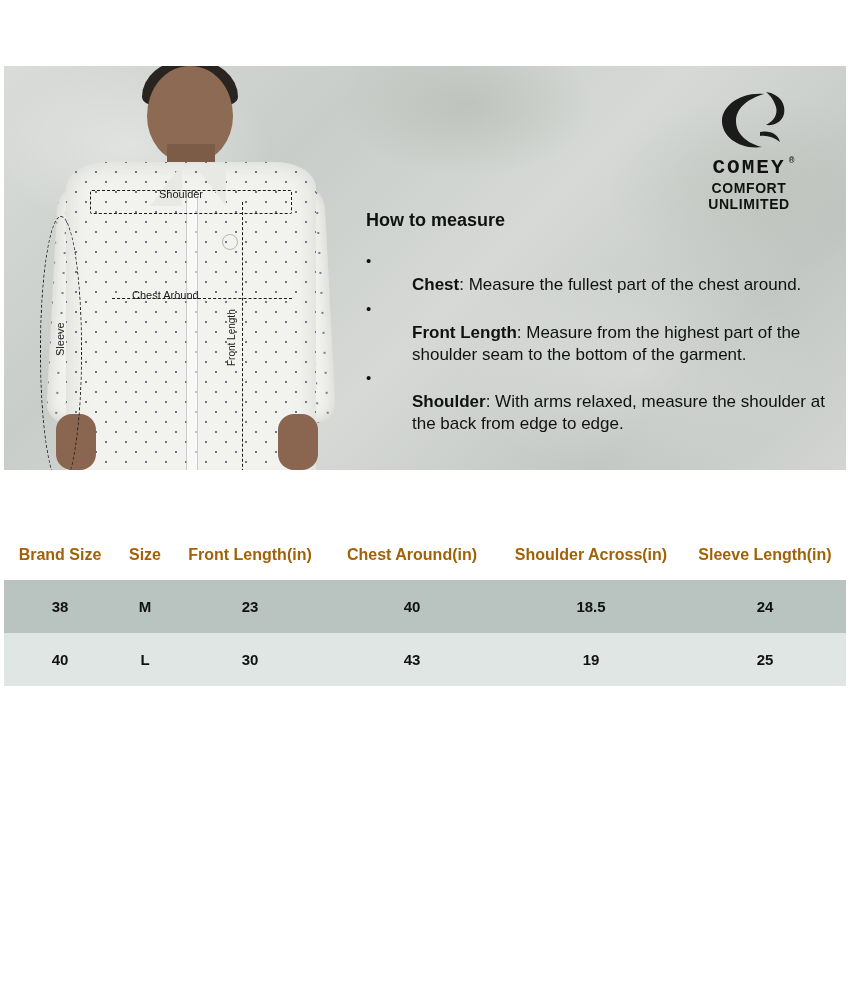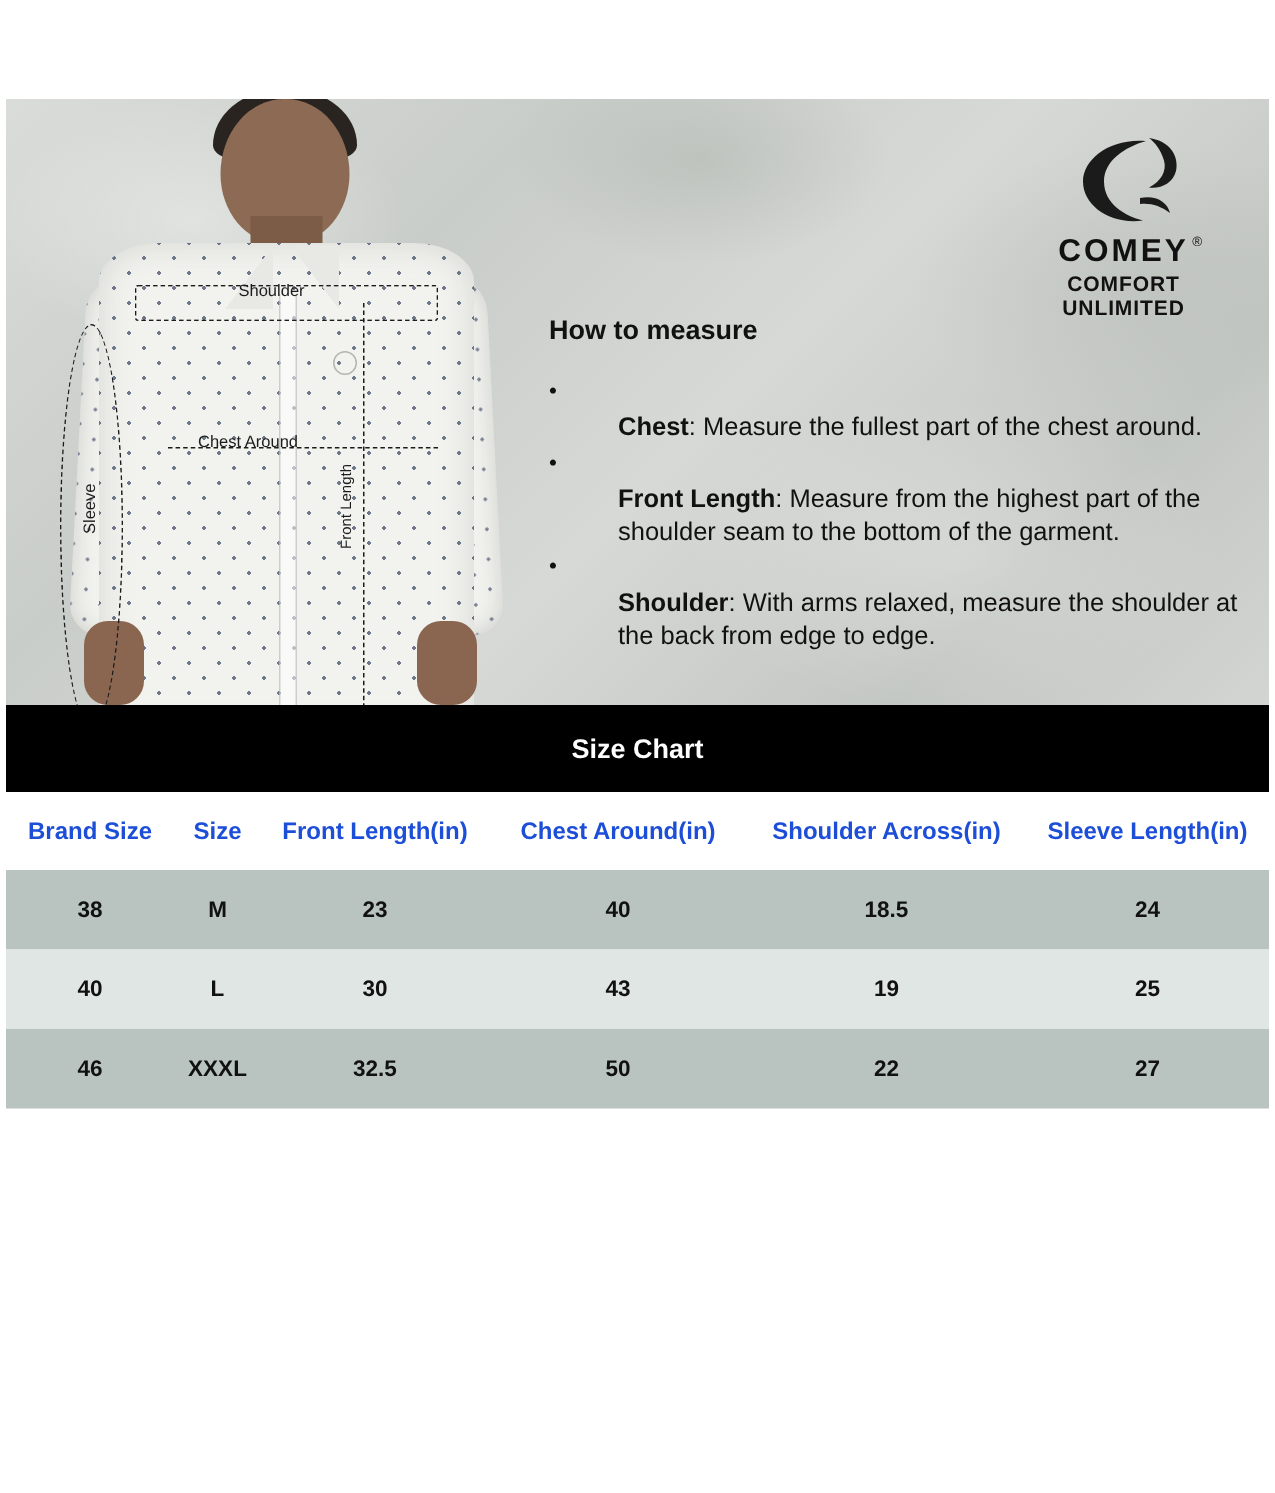"COMEY" .logo-brand { font-family: Liberation Sans, sans-serif -> Liberation Mono, monospace }
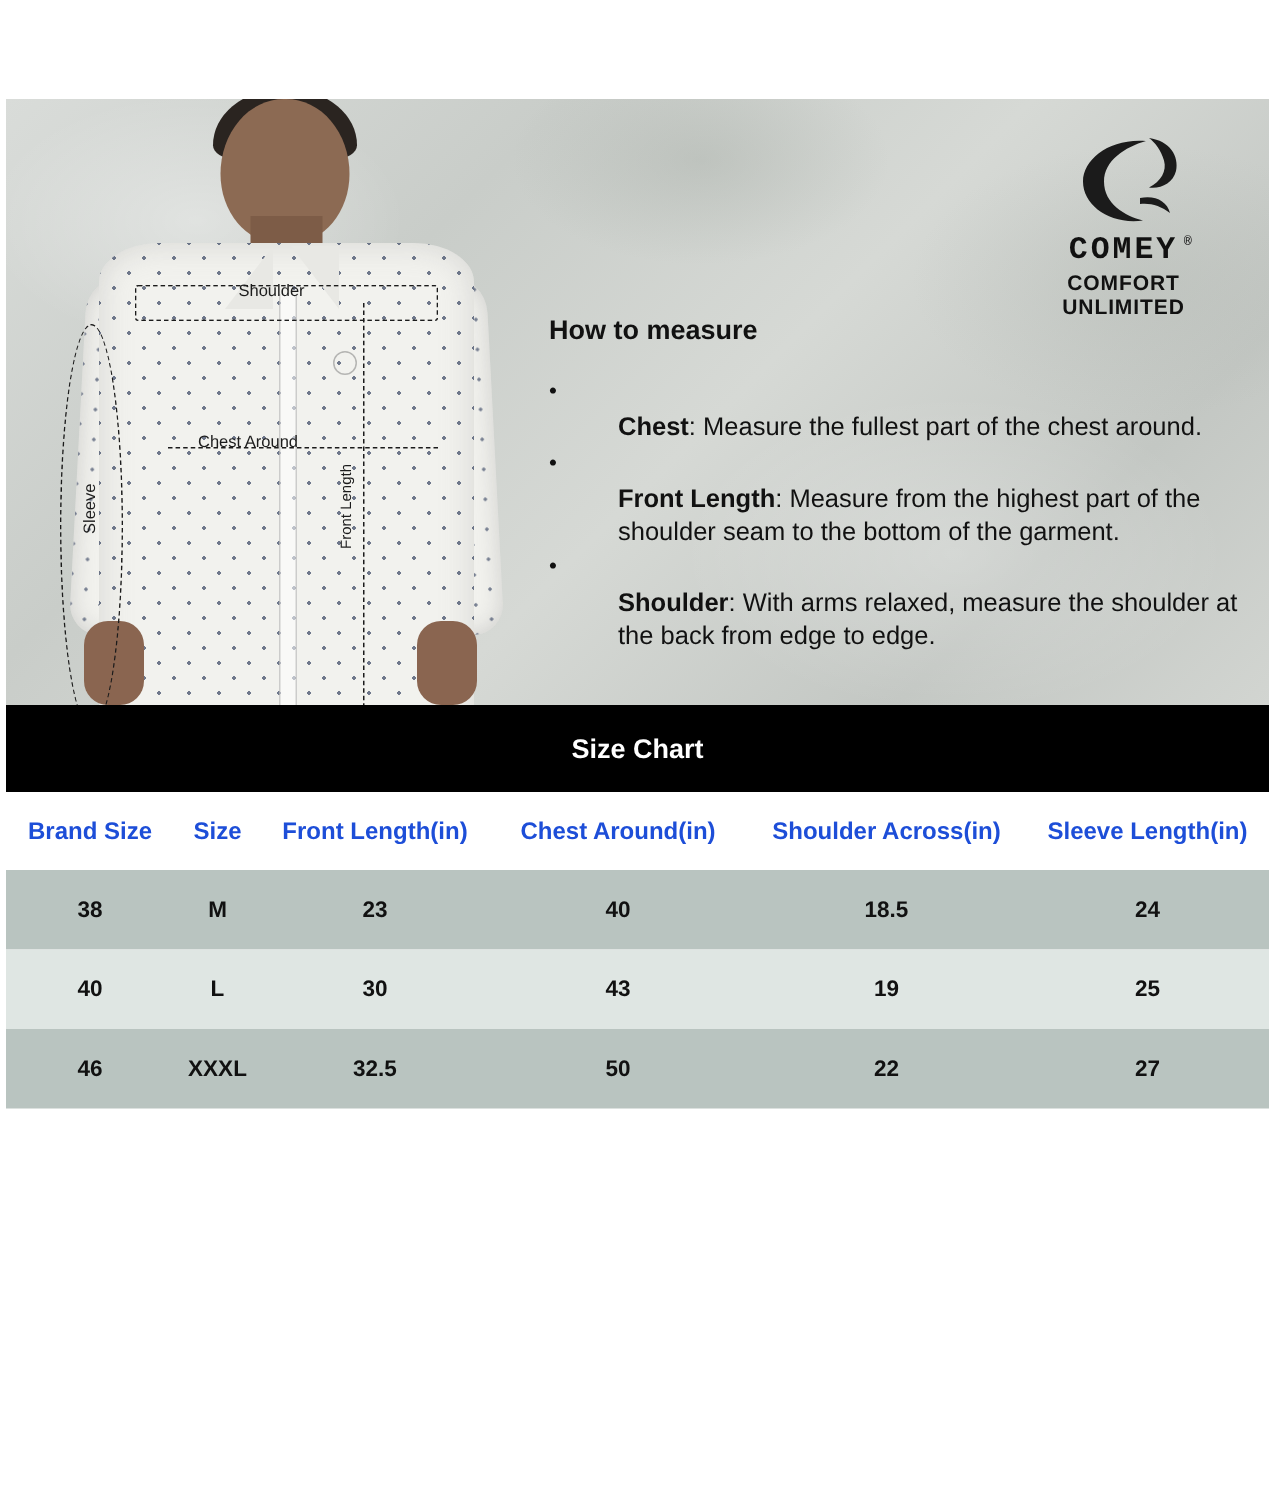"Size Chart" div.chart-band { html: <div> <span>Size Chart</span> </div> -> none }
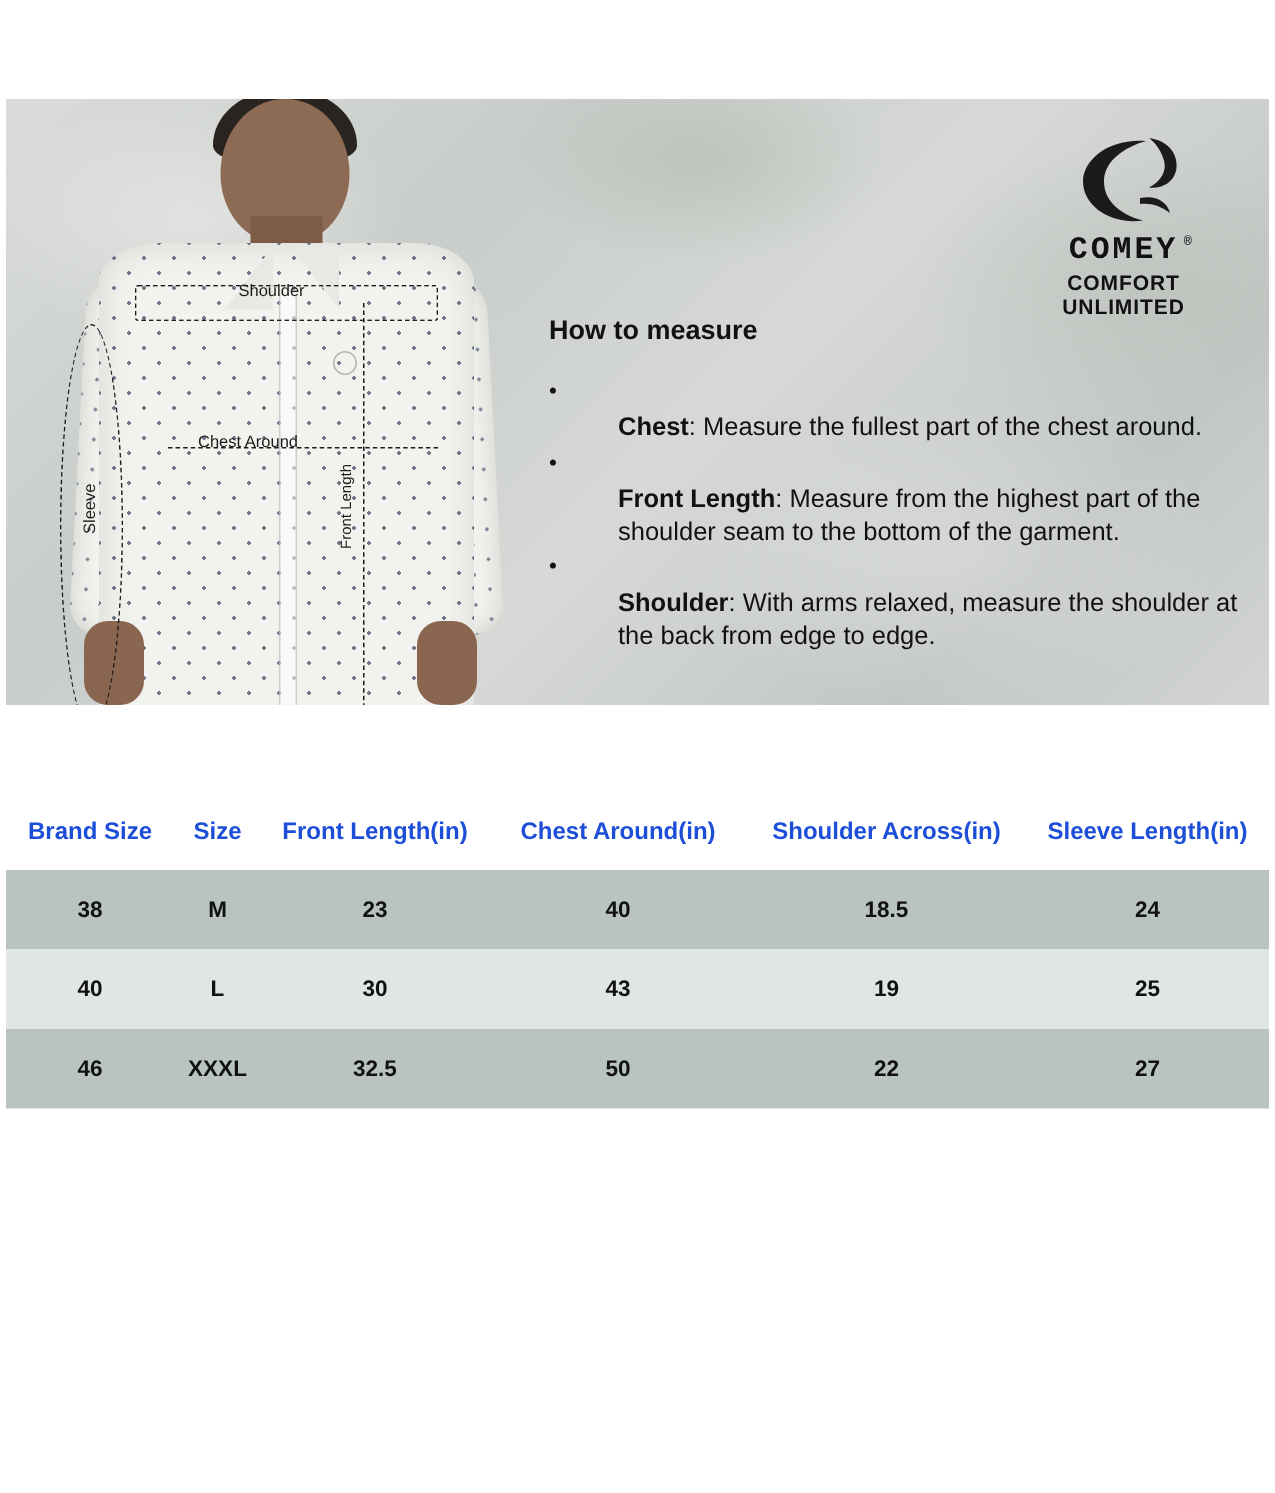"Brand Size" table.size-table th { color: #1d4ed8 -> #a16207 }
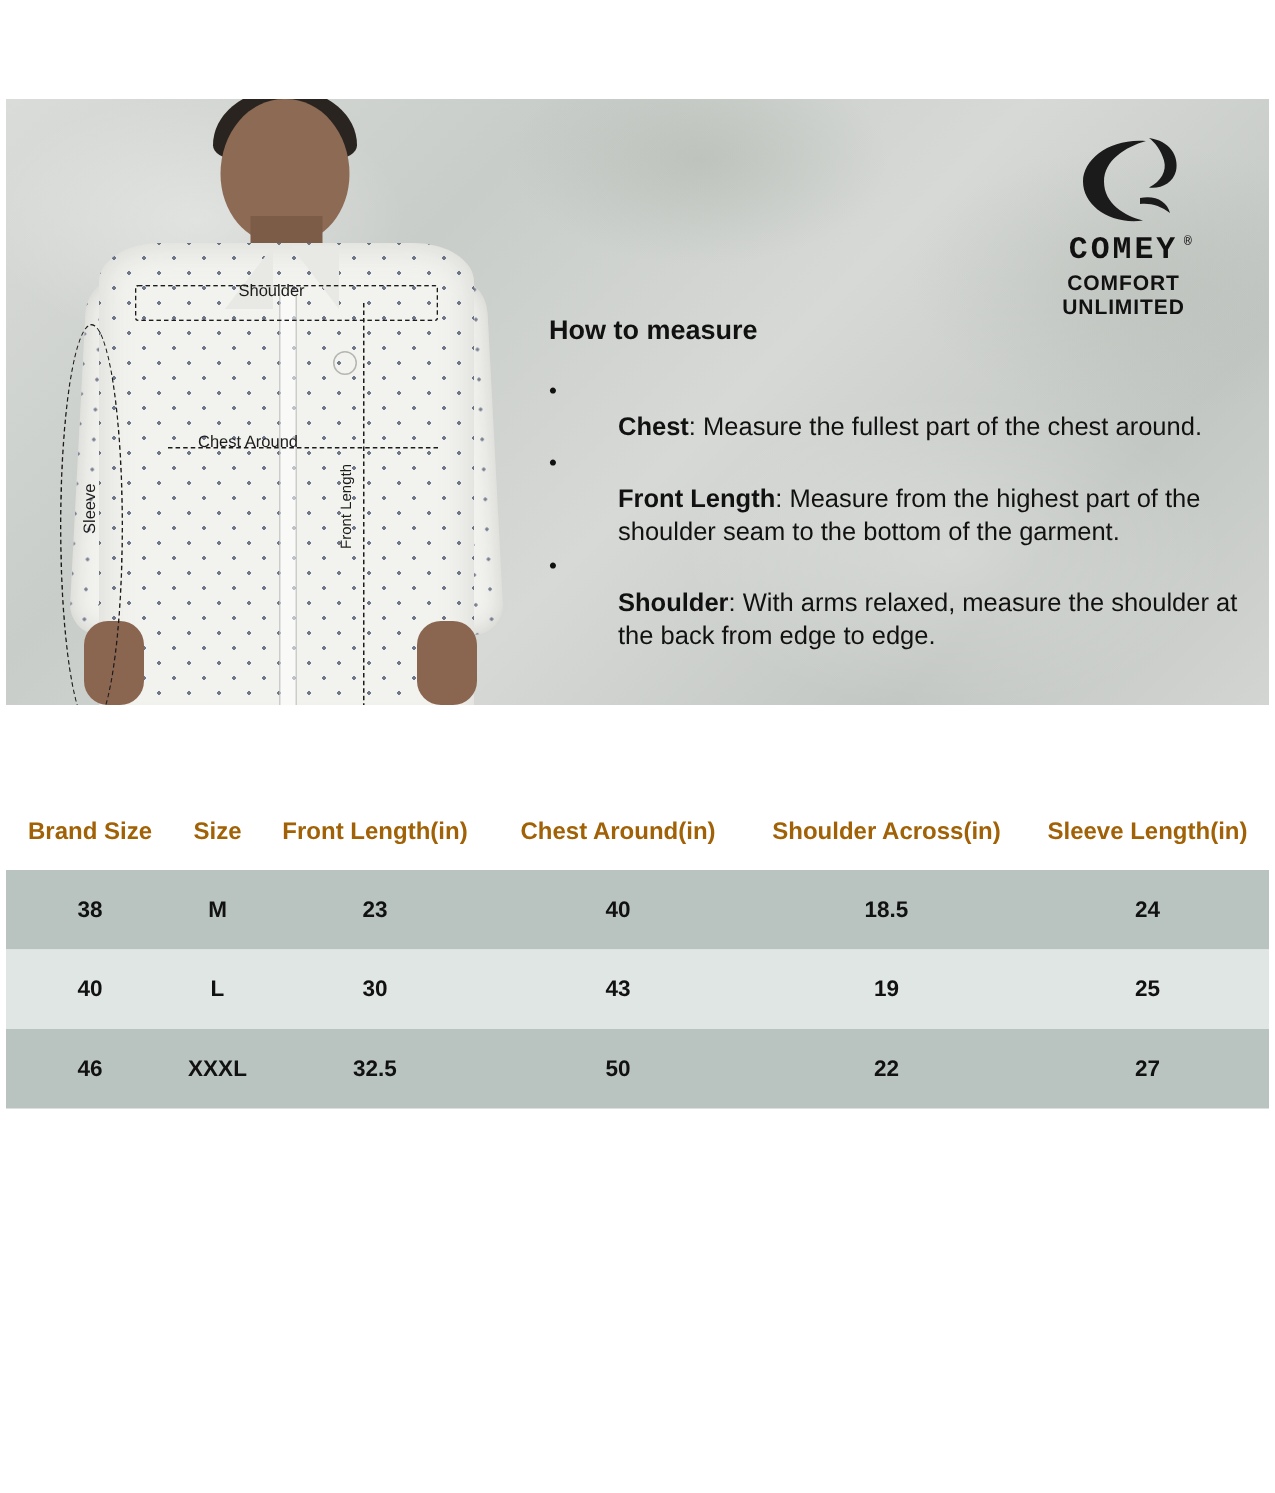"46" tr { html: <tr> <td>46</td> <td>XXXL</td> <td>32.5</td> <td>50</td> <td>22</td> <td>27</td> </tr> -> none }
